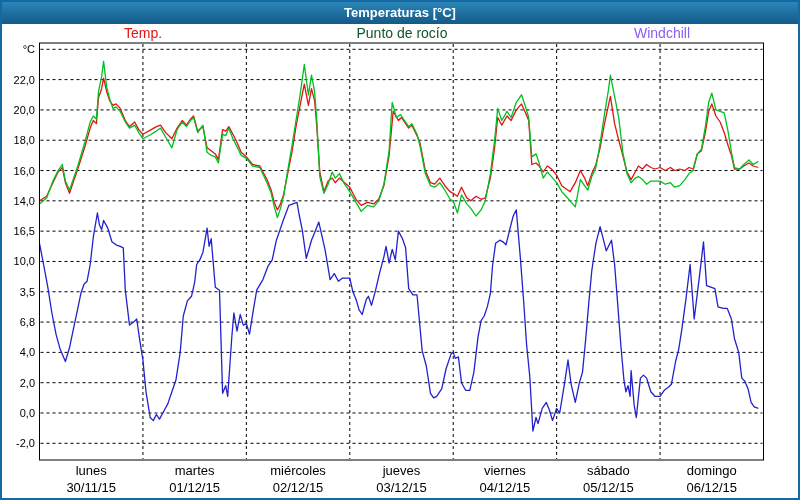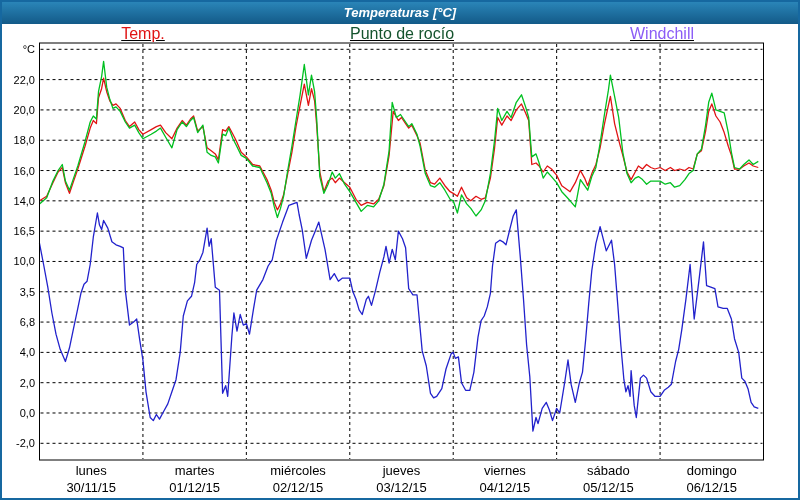"Temperaturas [°C]" #titlebar { font-style: italic -> none }
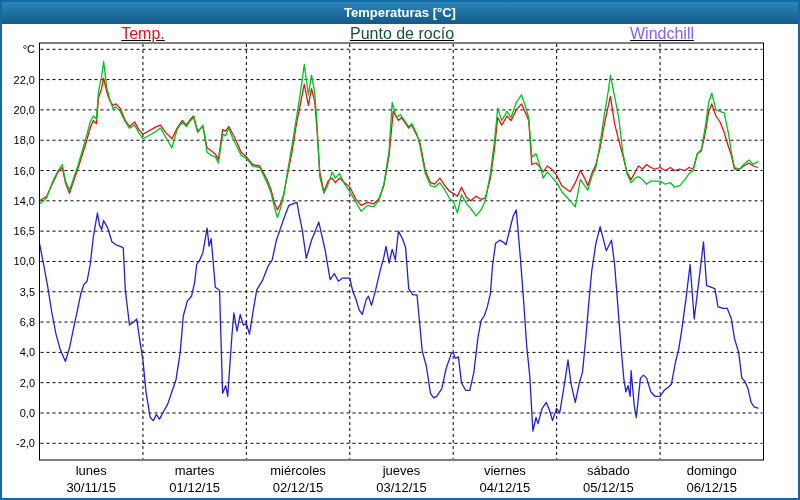"Temp." .legend-item { font-size: 16px -> 14px; text-decoration: underline -> none }
